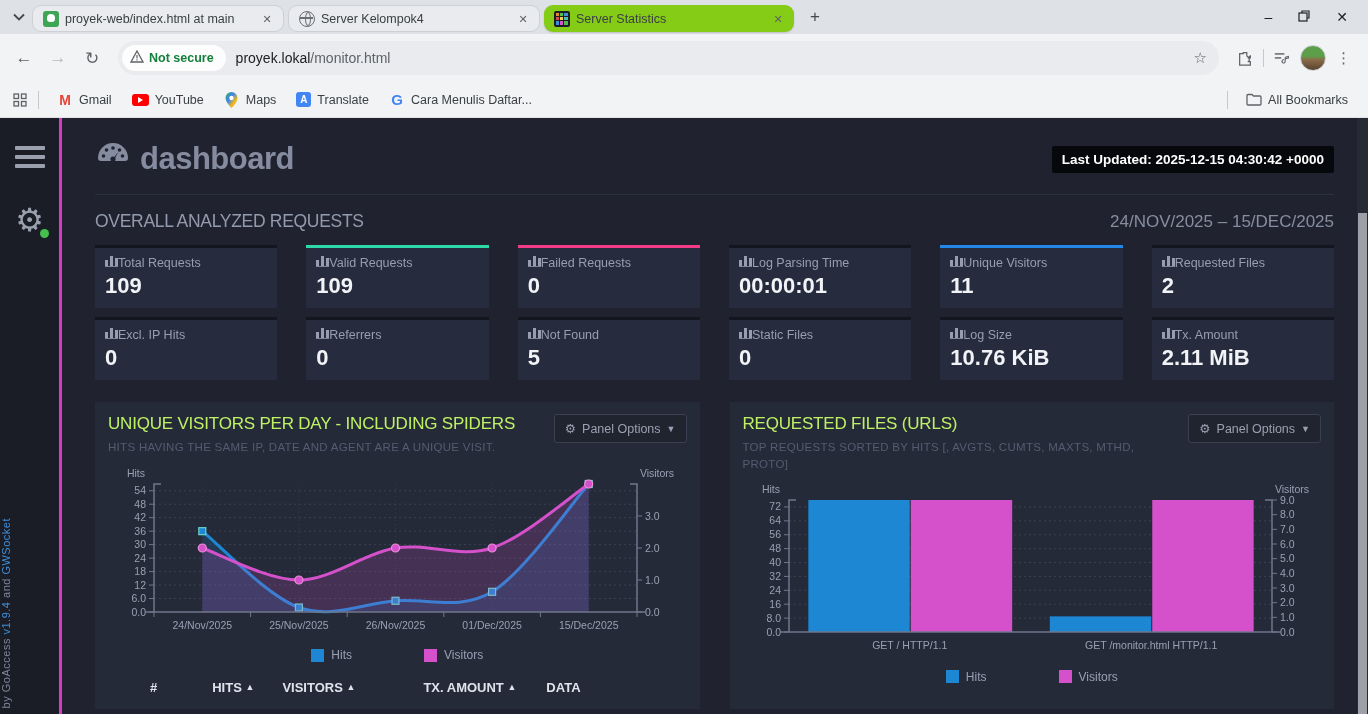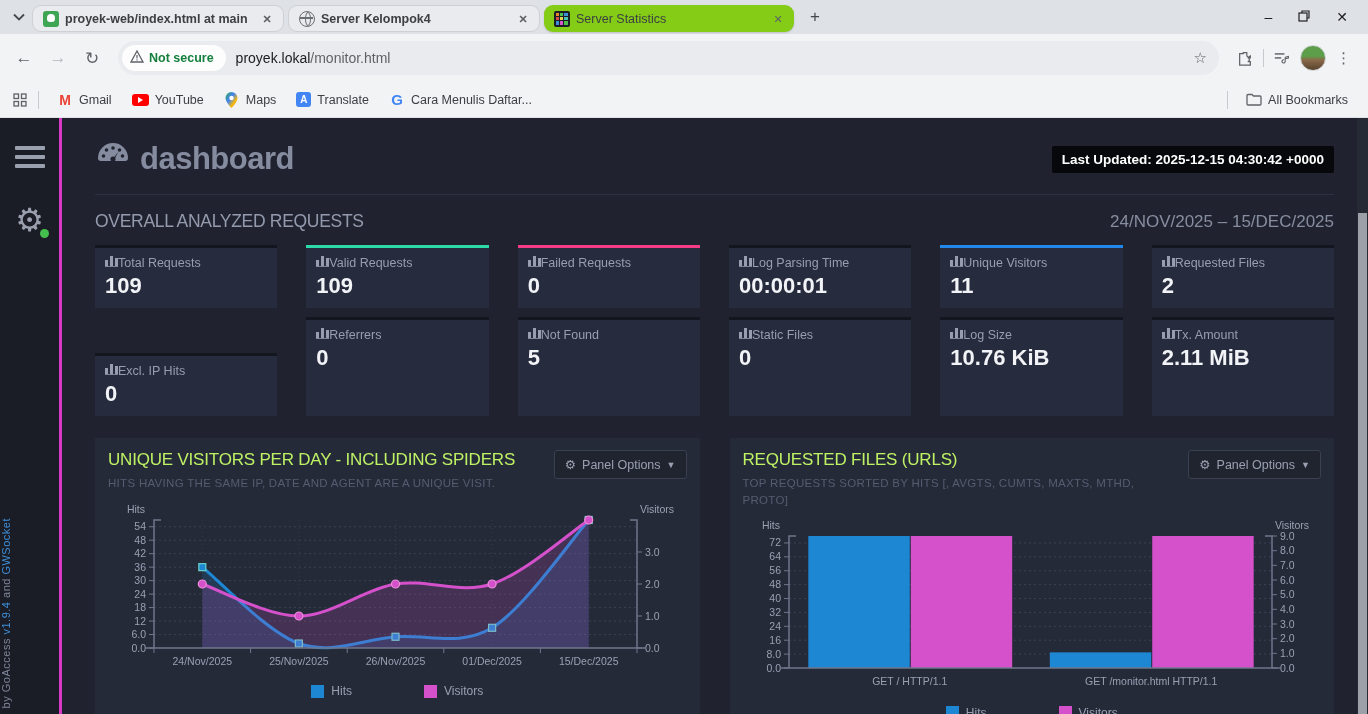"proyek-web/index.html at main" .tab.inactive { font-weight: bold -> none }
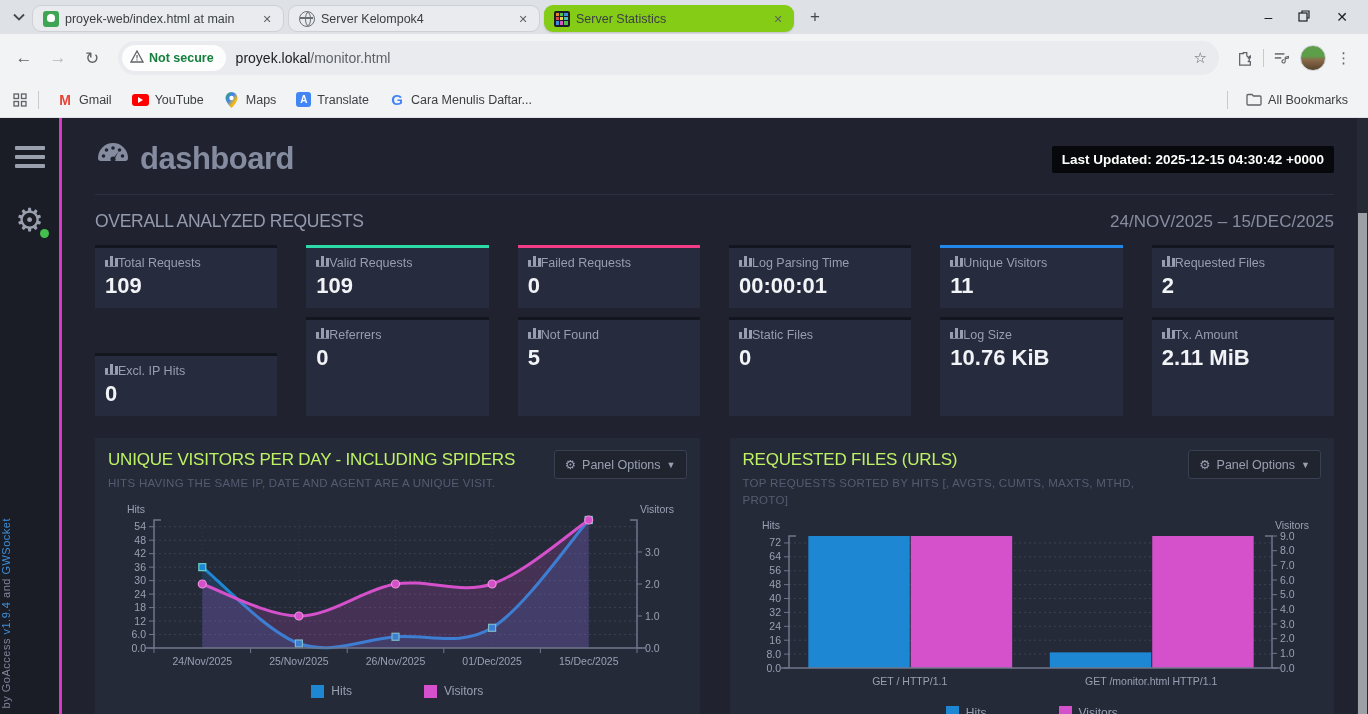"Excl. IP Hits" div.card { margin-top: 36px -> none }
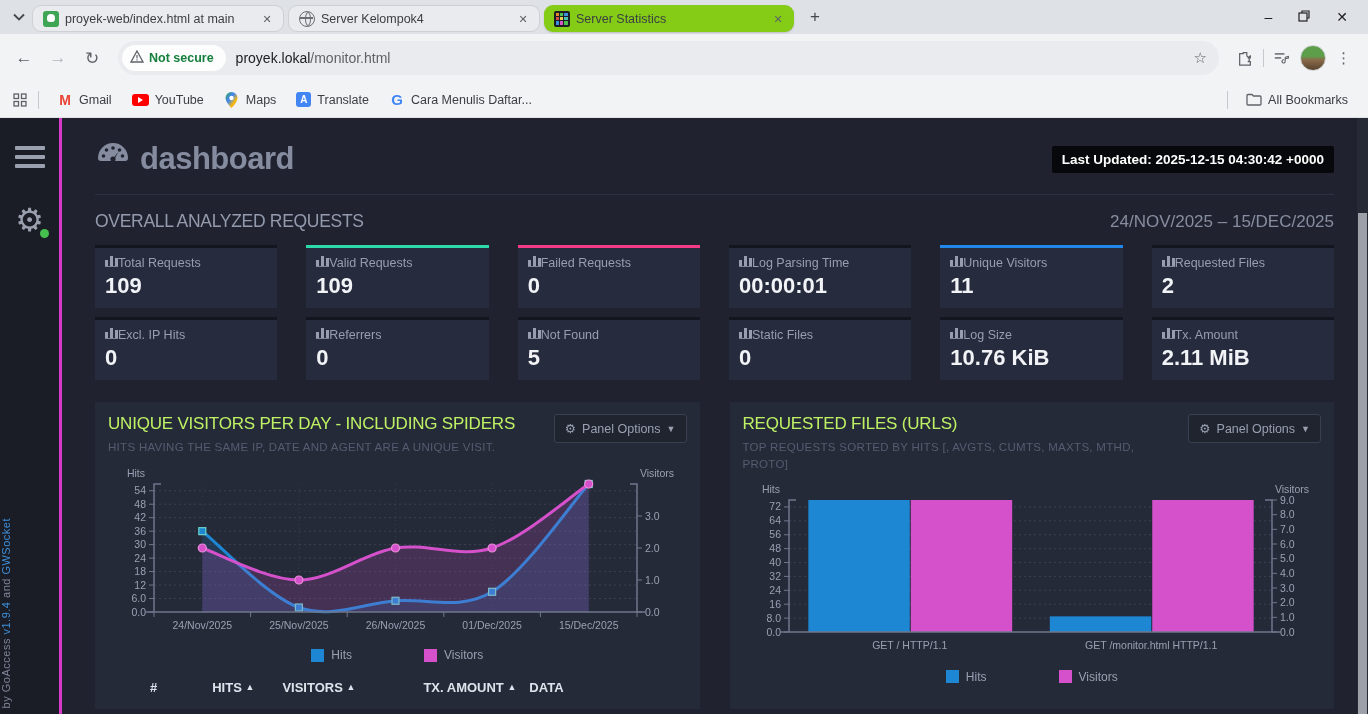"DATA" .th-data { margin-left: 13px -> 30px }
